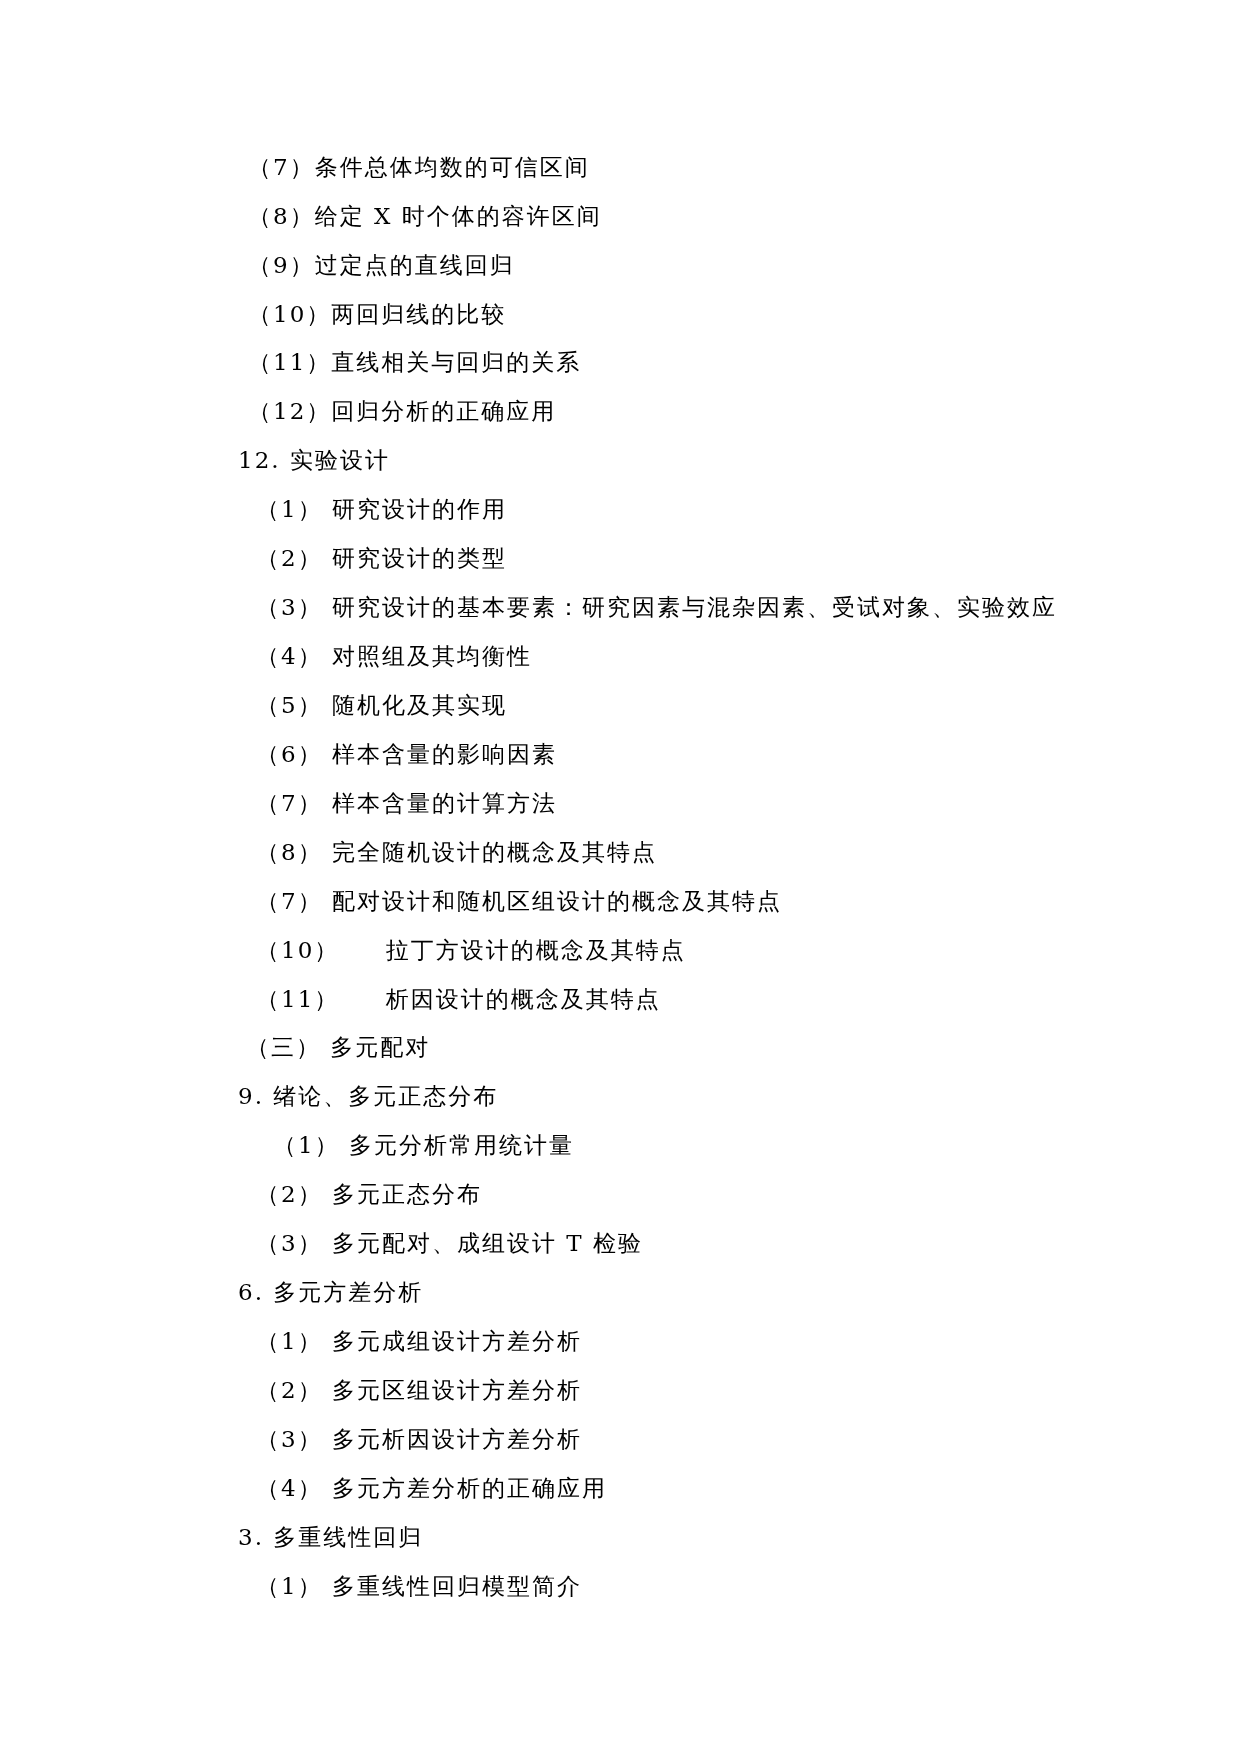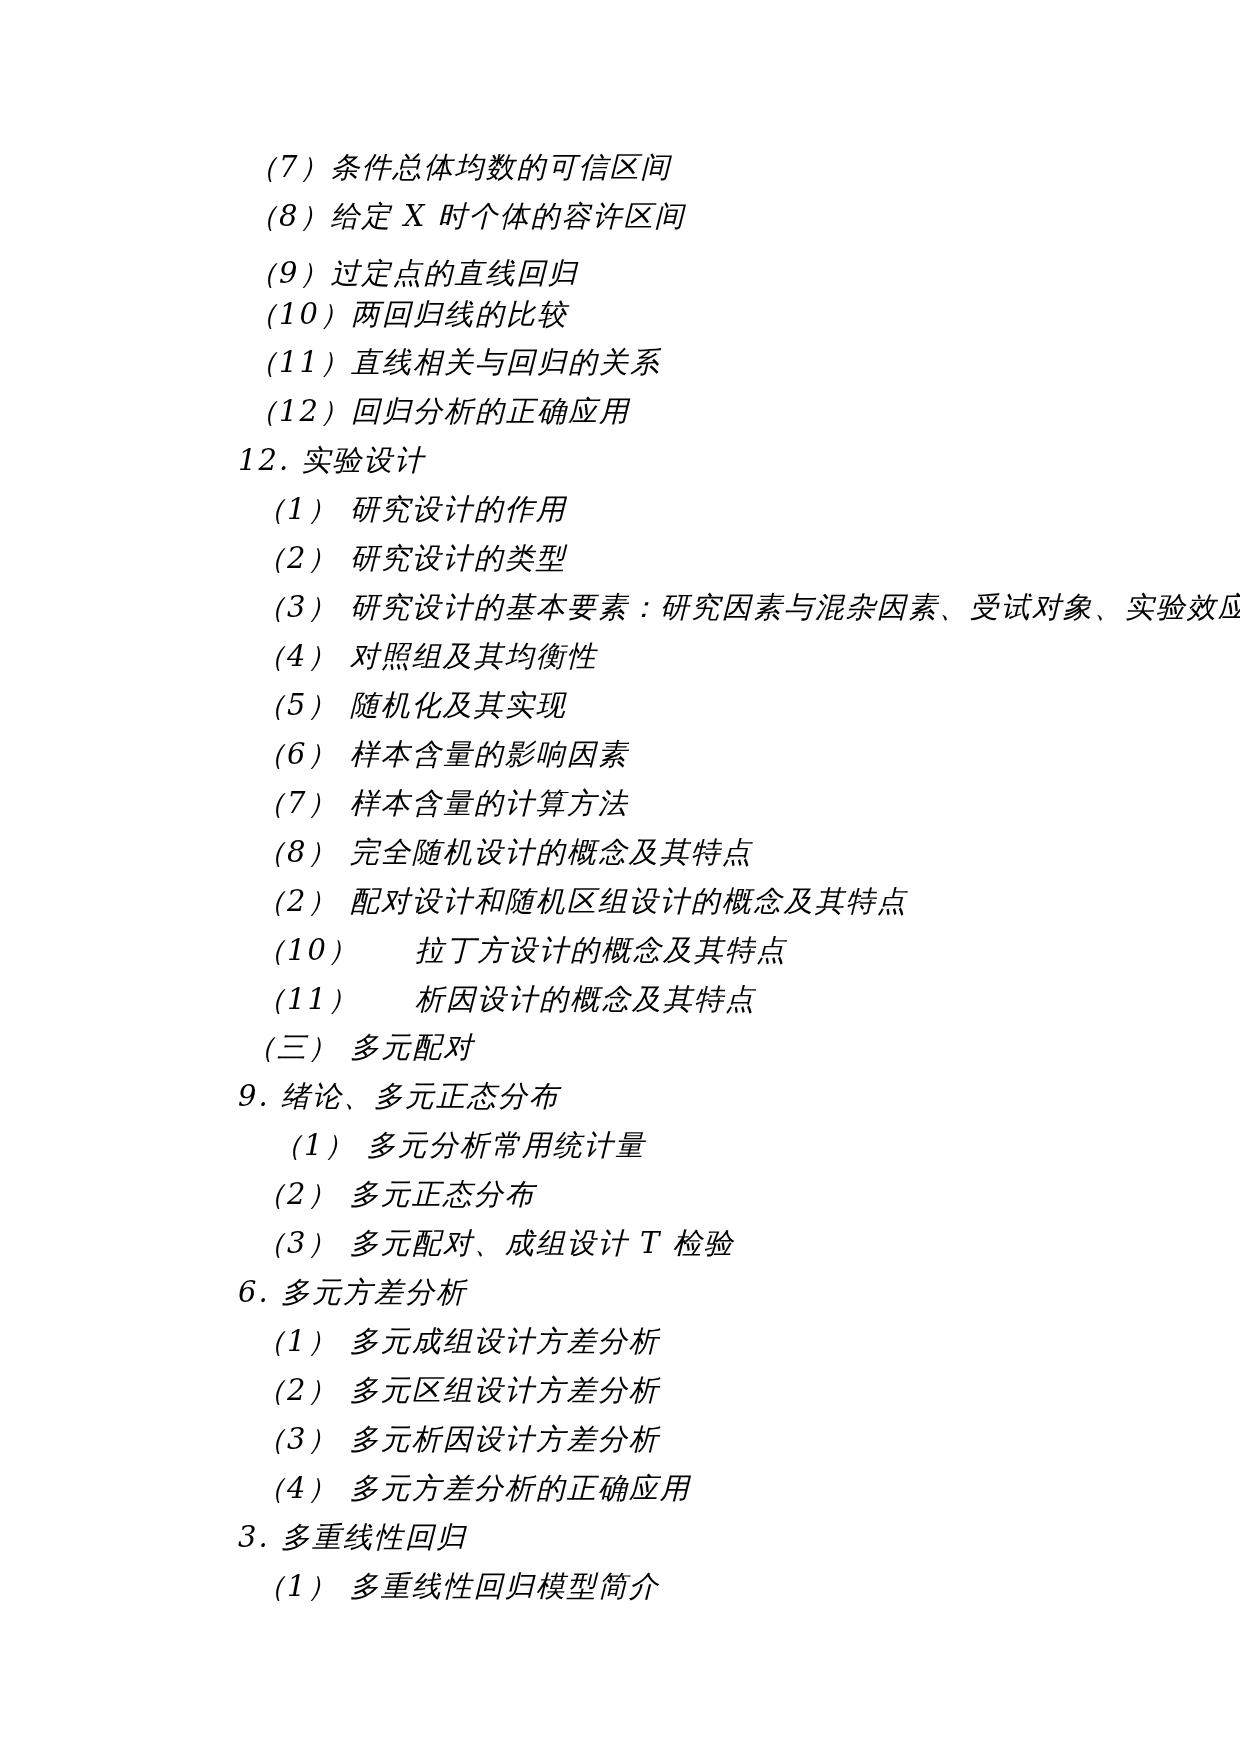"（7）条件总体均数的可信区间" .line { font-size: 29px -> 23px; font-style: italic -> none }
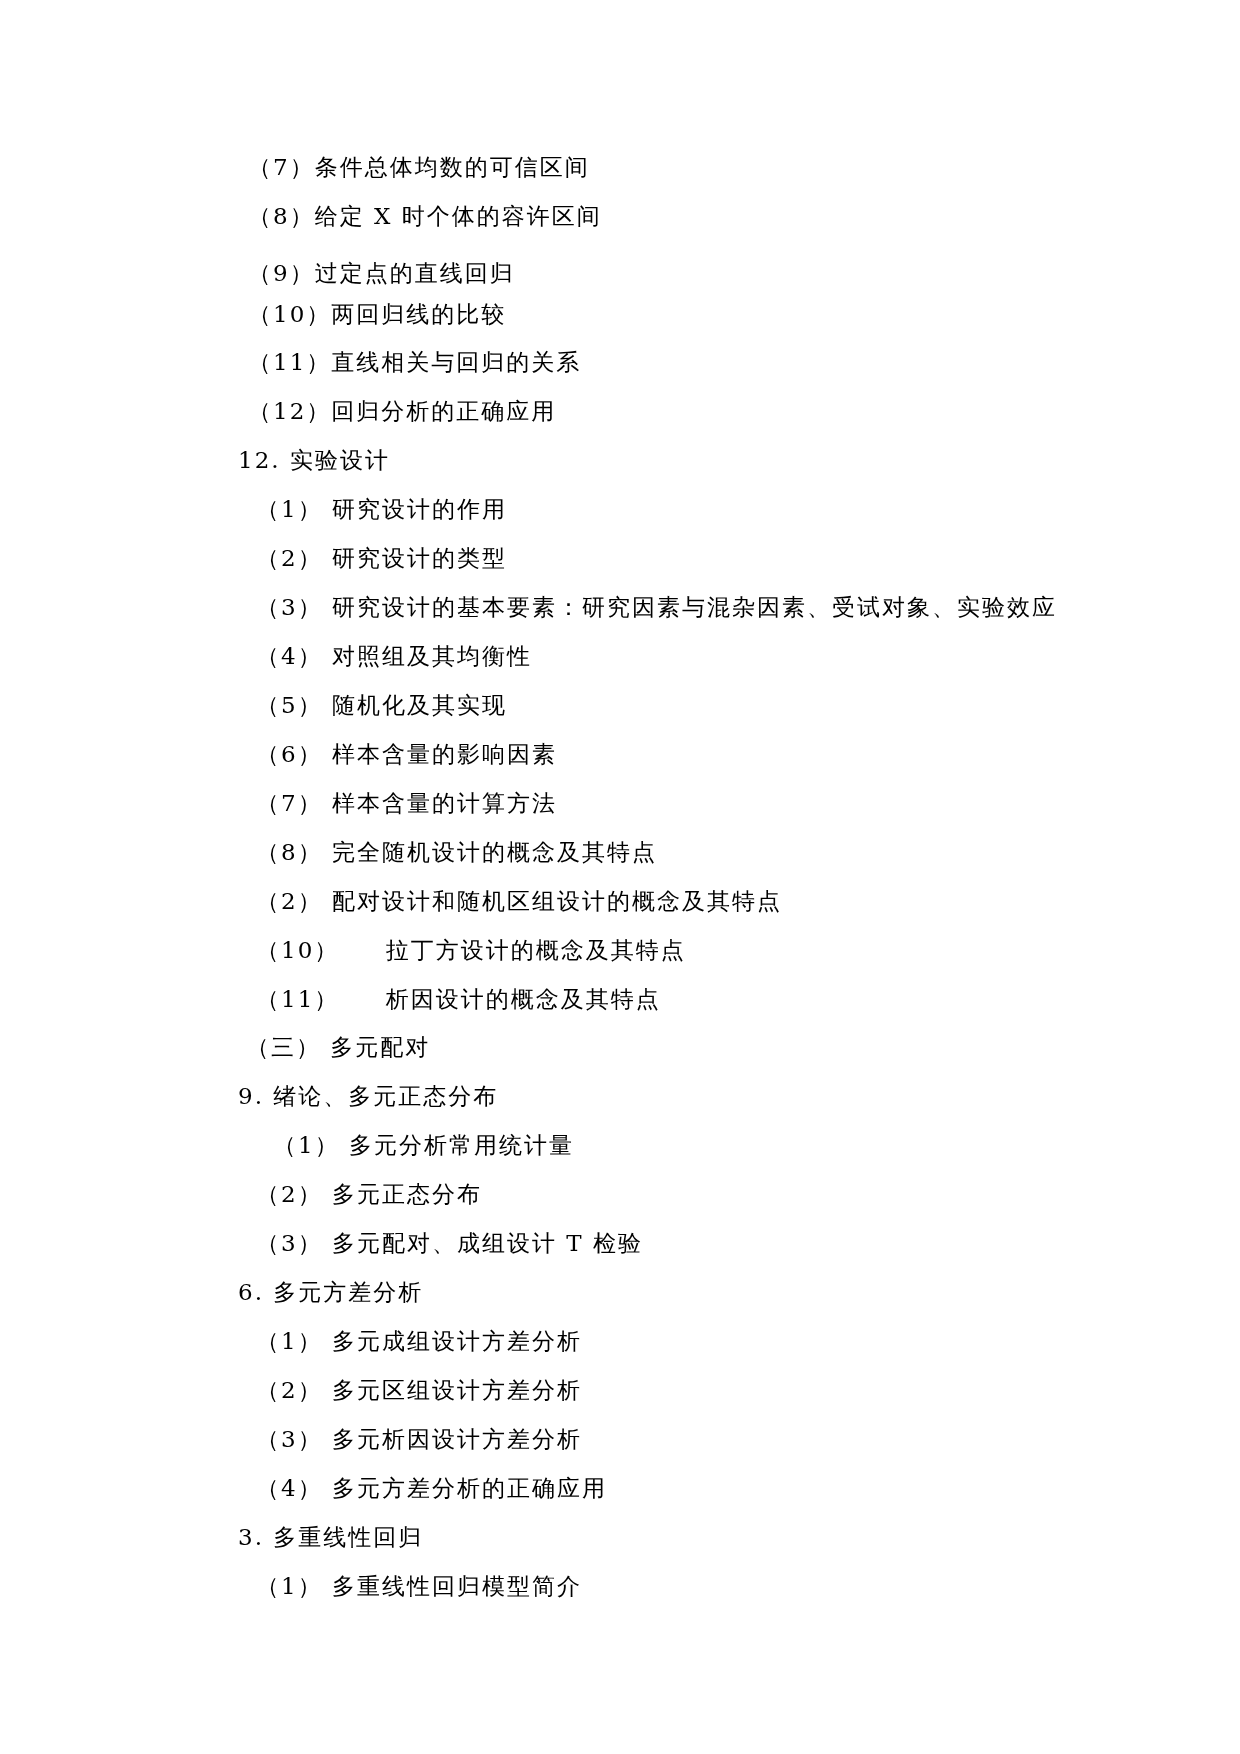"（9）过定点的直线回归" div.line { top: 258px -> 250px }
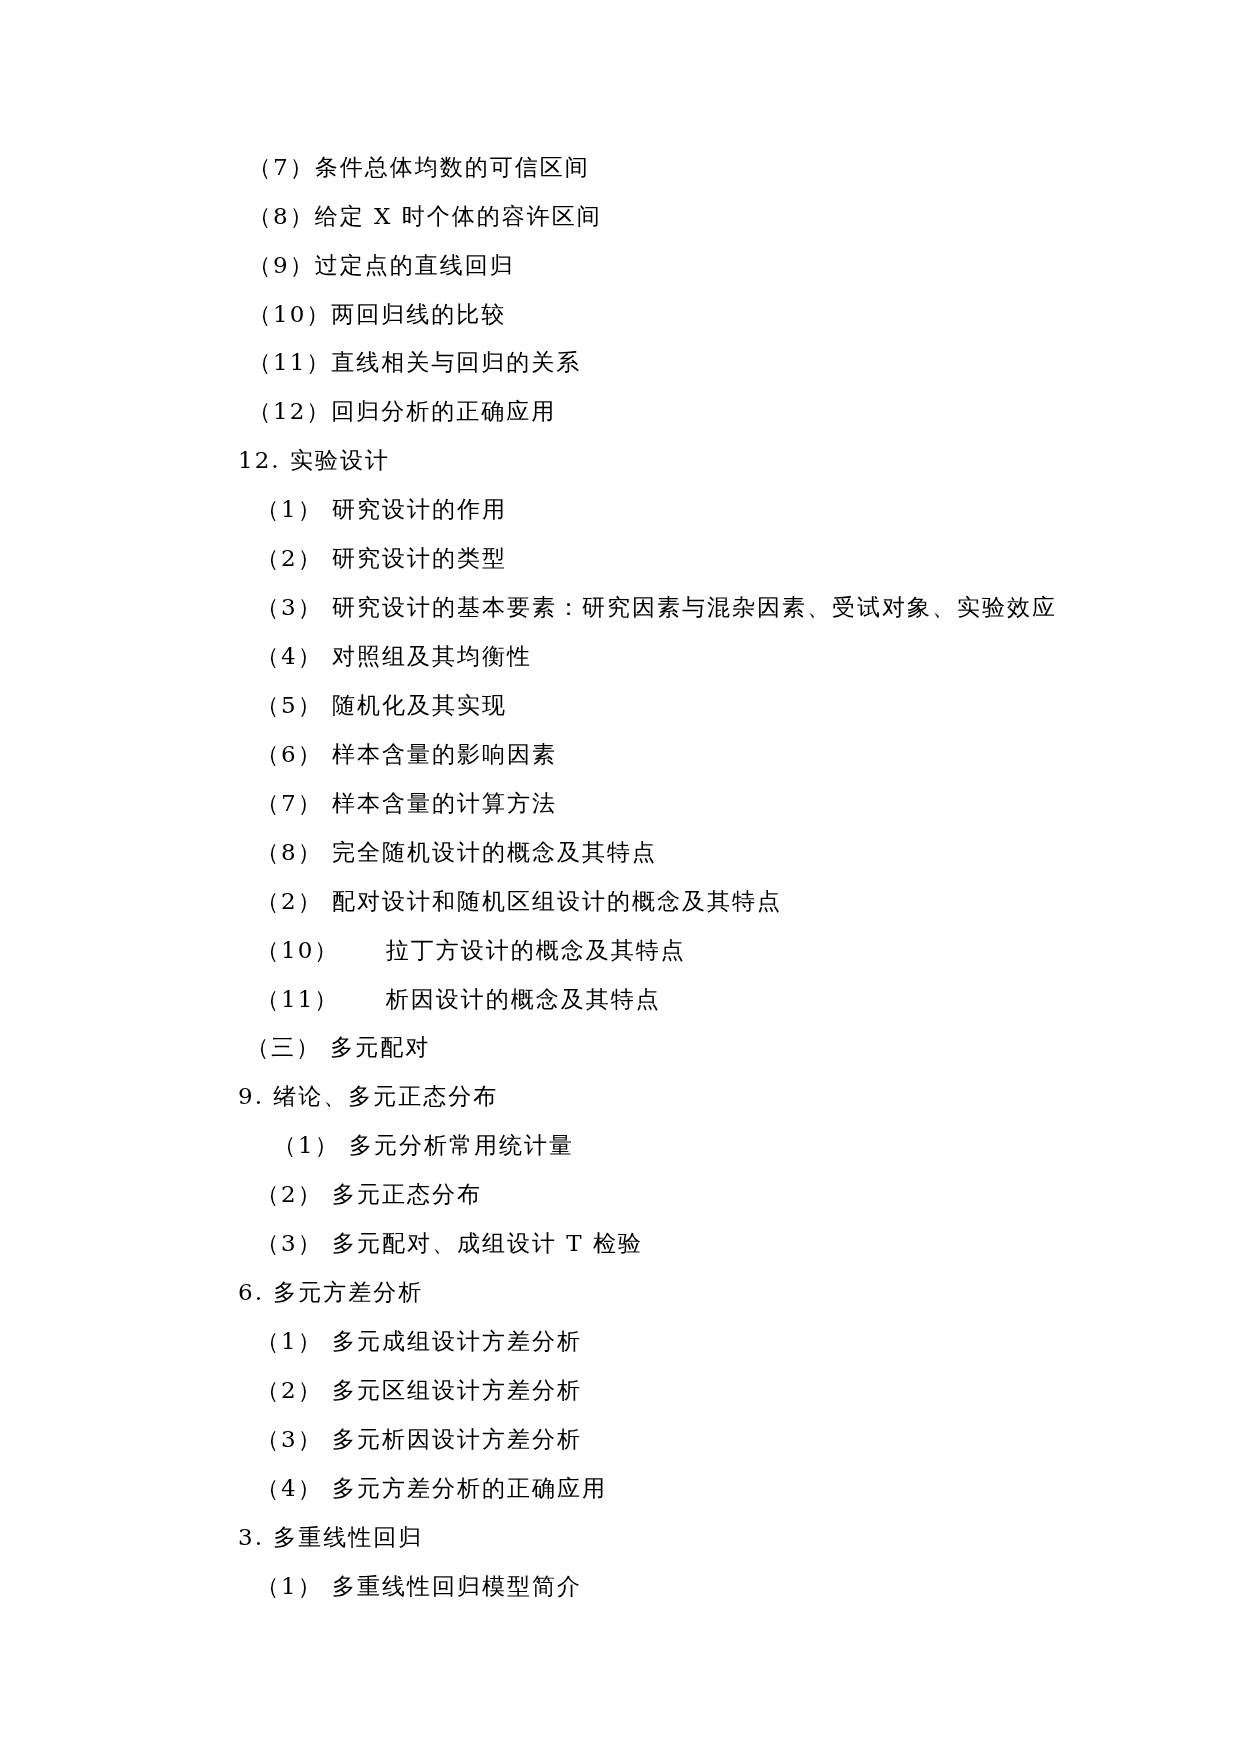"（2） 配对设计和随机区组设计的概念及其特点" div.line { text: 2 -> 7 }
